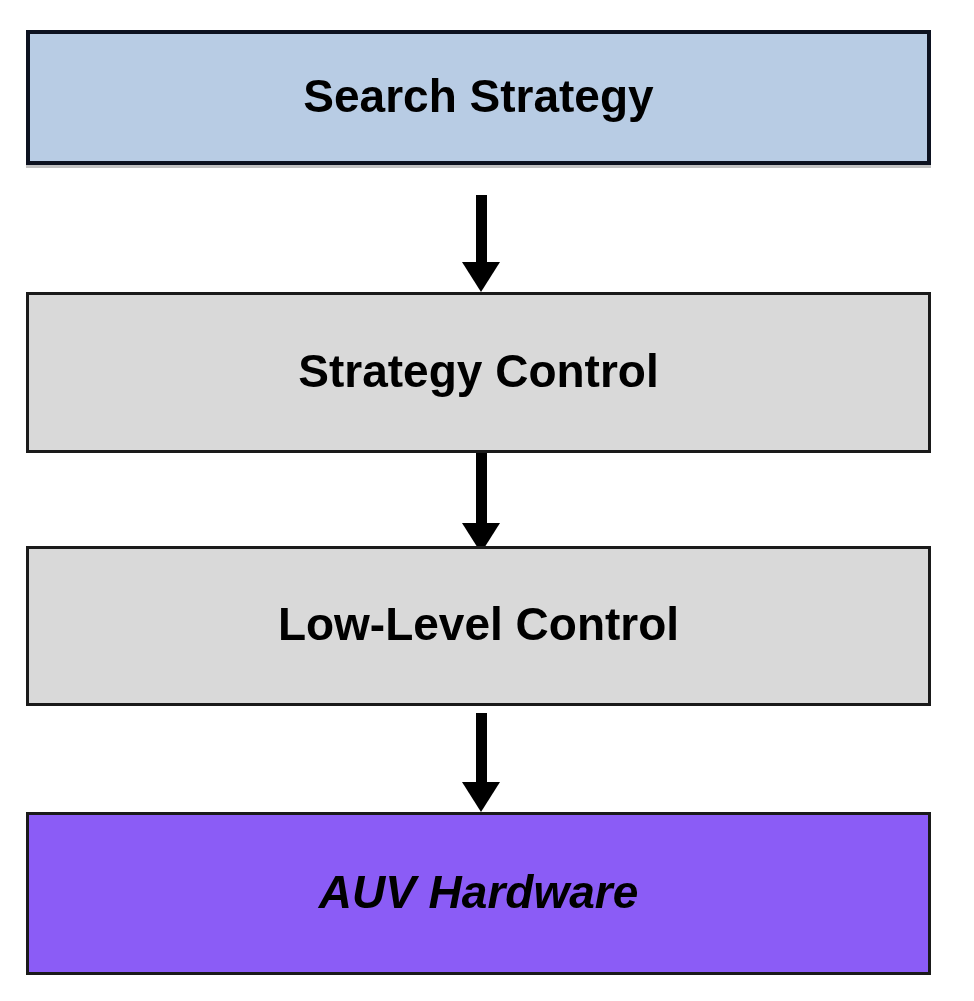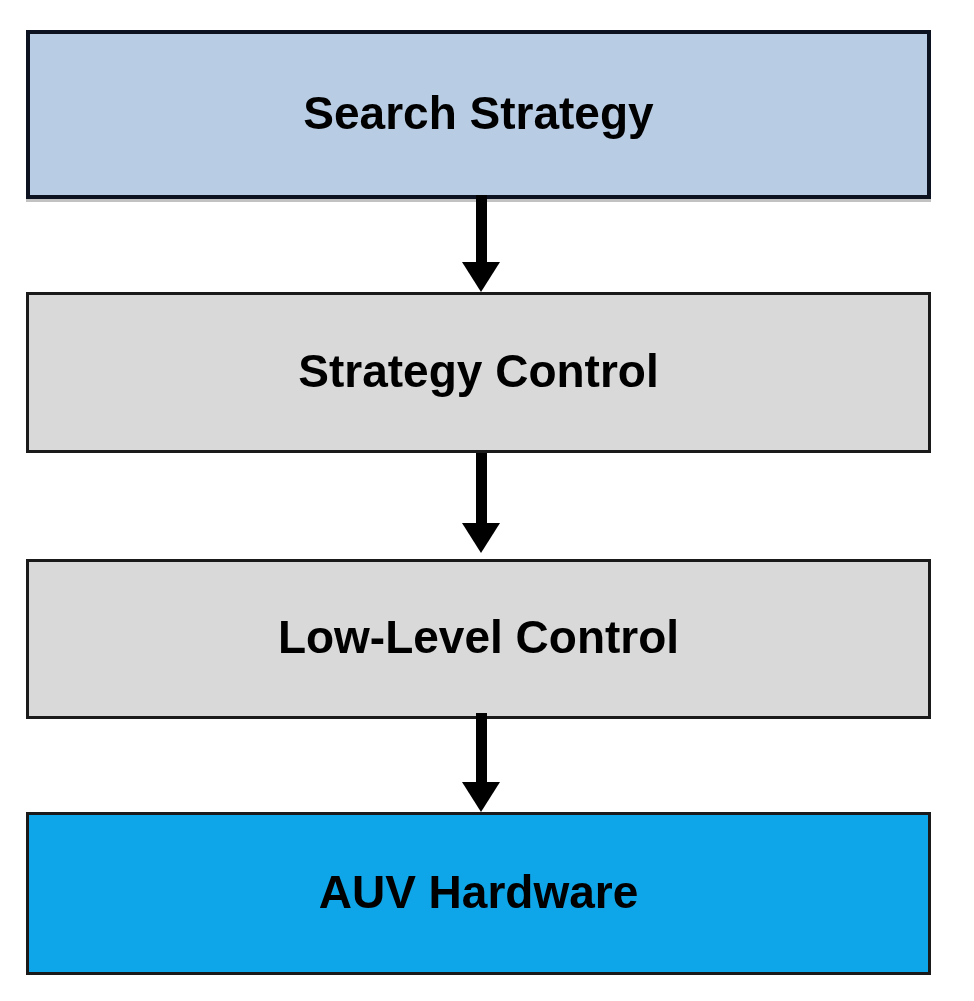"Search Strategy" .box-1 { height: 169px -> 135px }
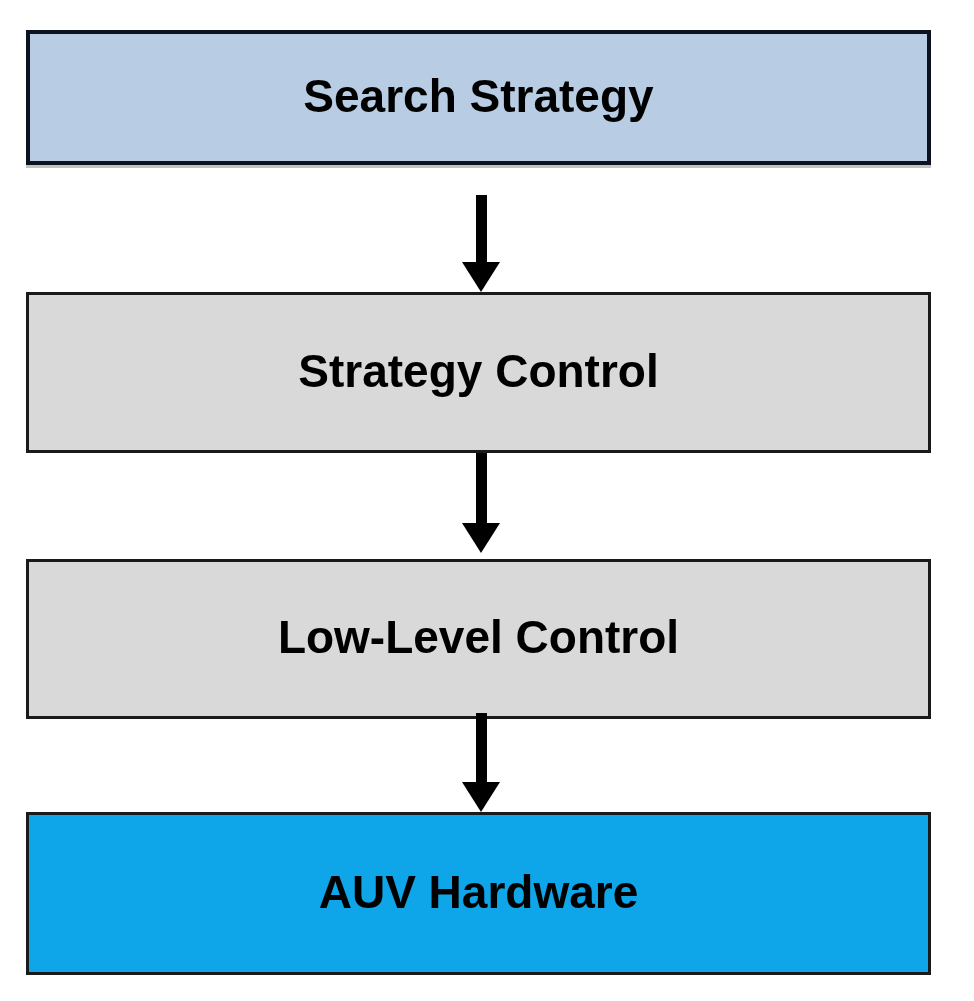"Low-Level Control" .box-3 { top: 559px -> 546px }
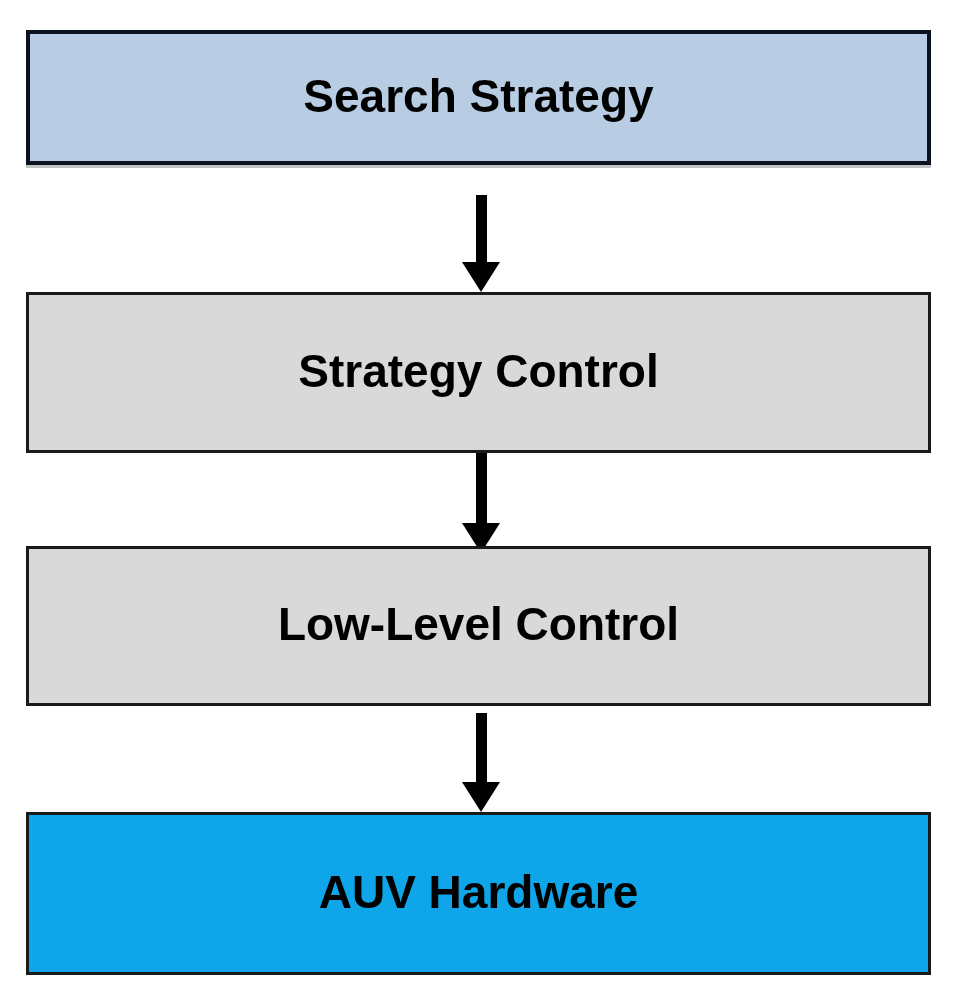"AUV Hardware" div.flow-box { background-color: #0ea5e9 -> #8b5cf6; font-style: none -> italic }
